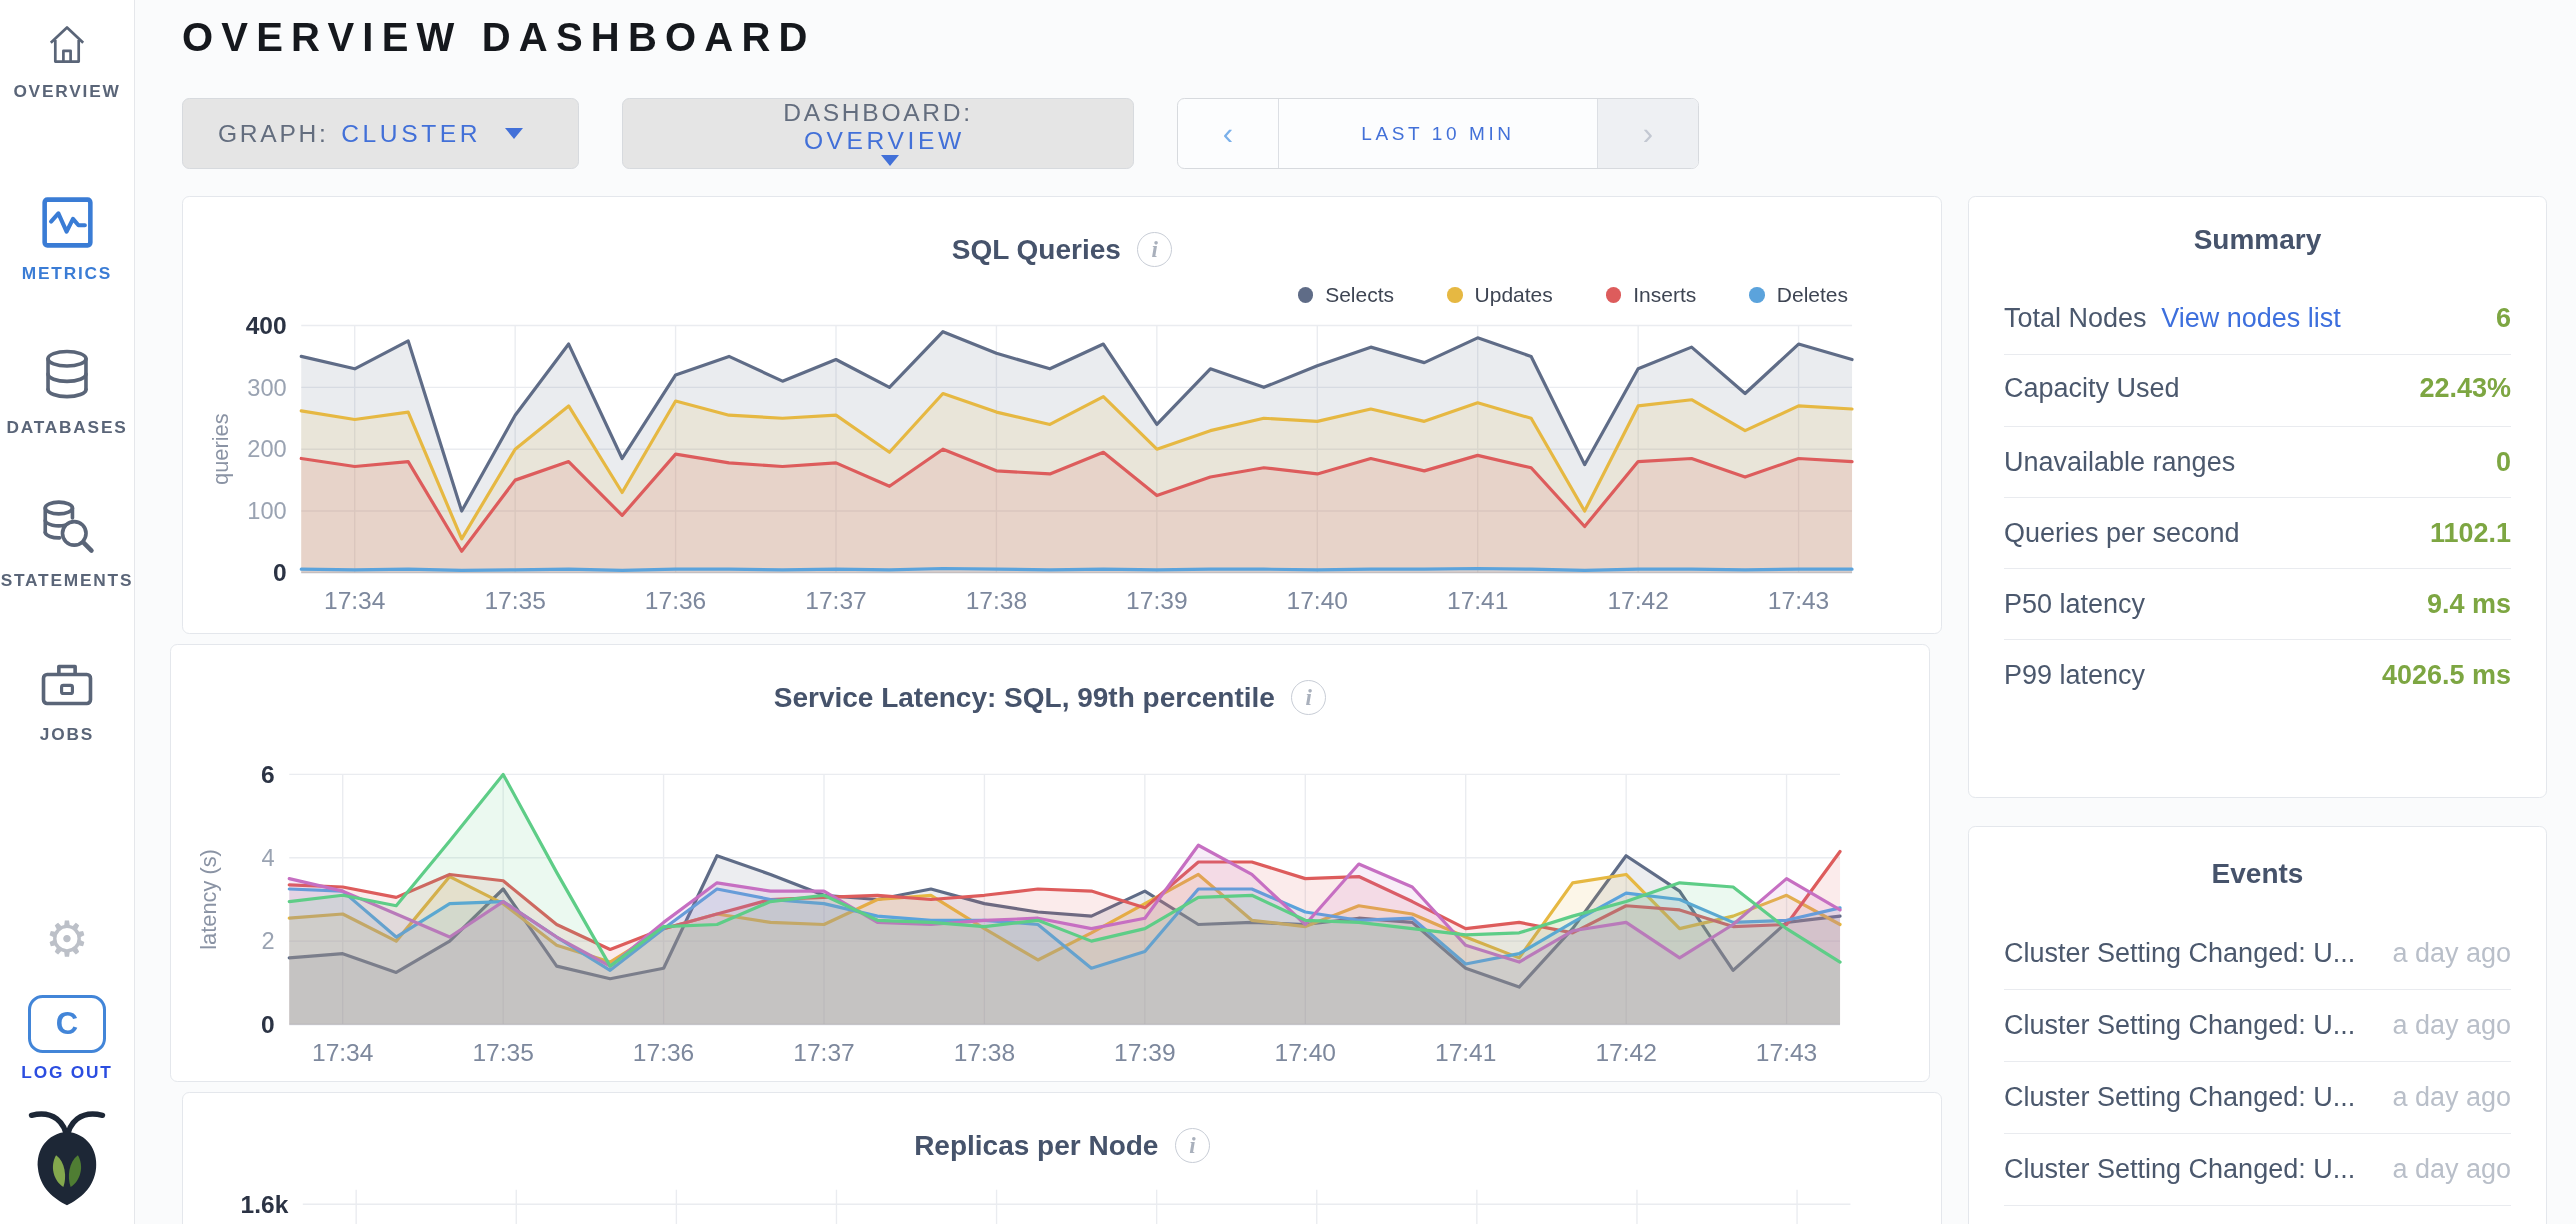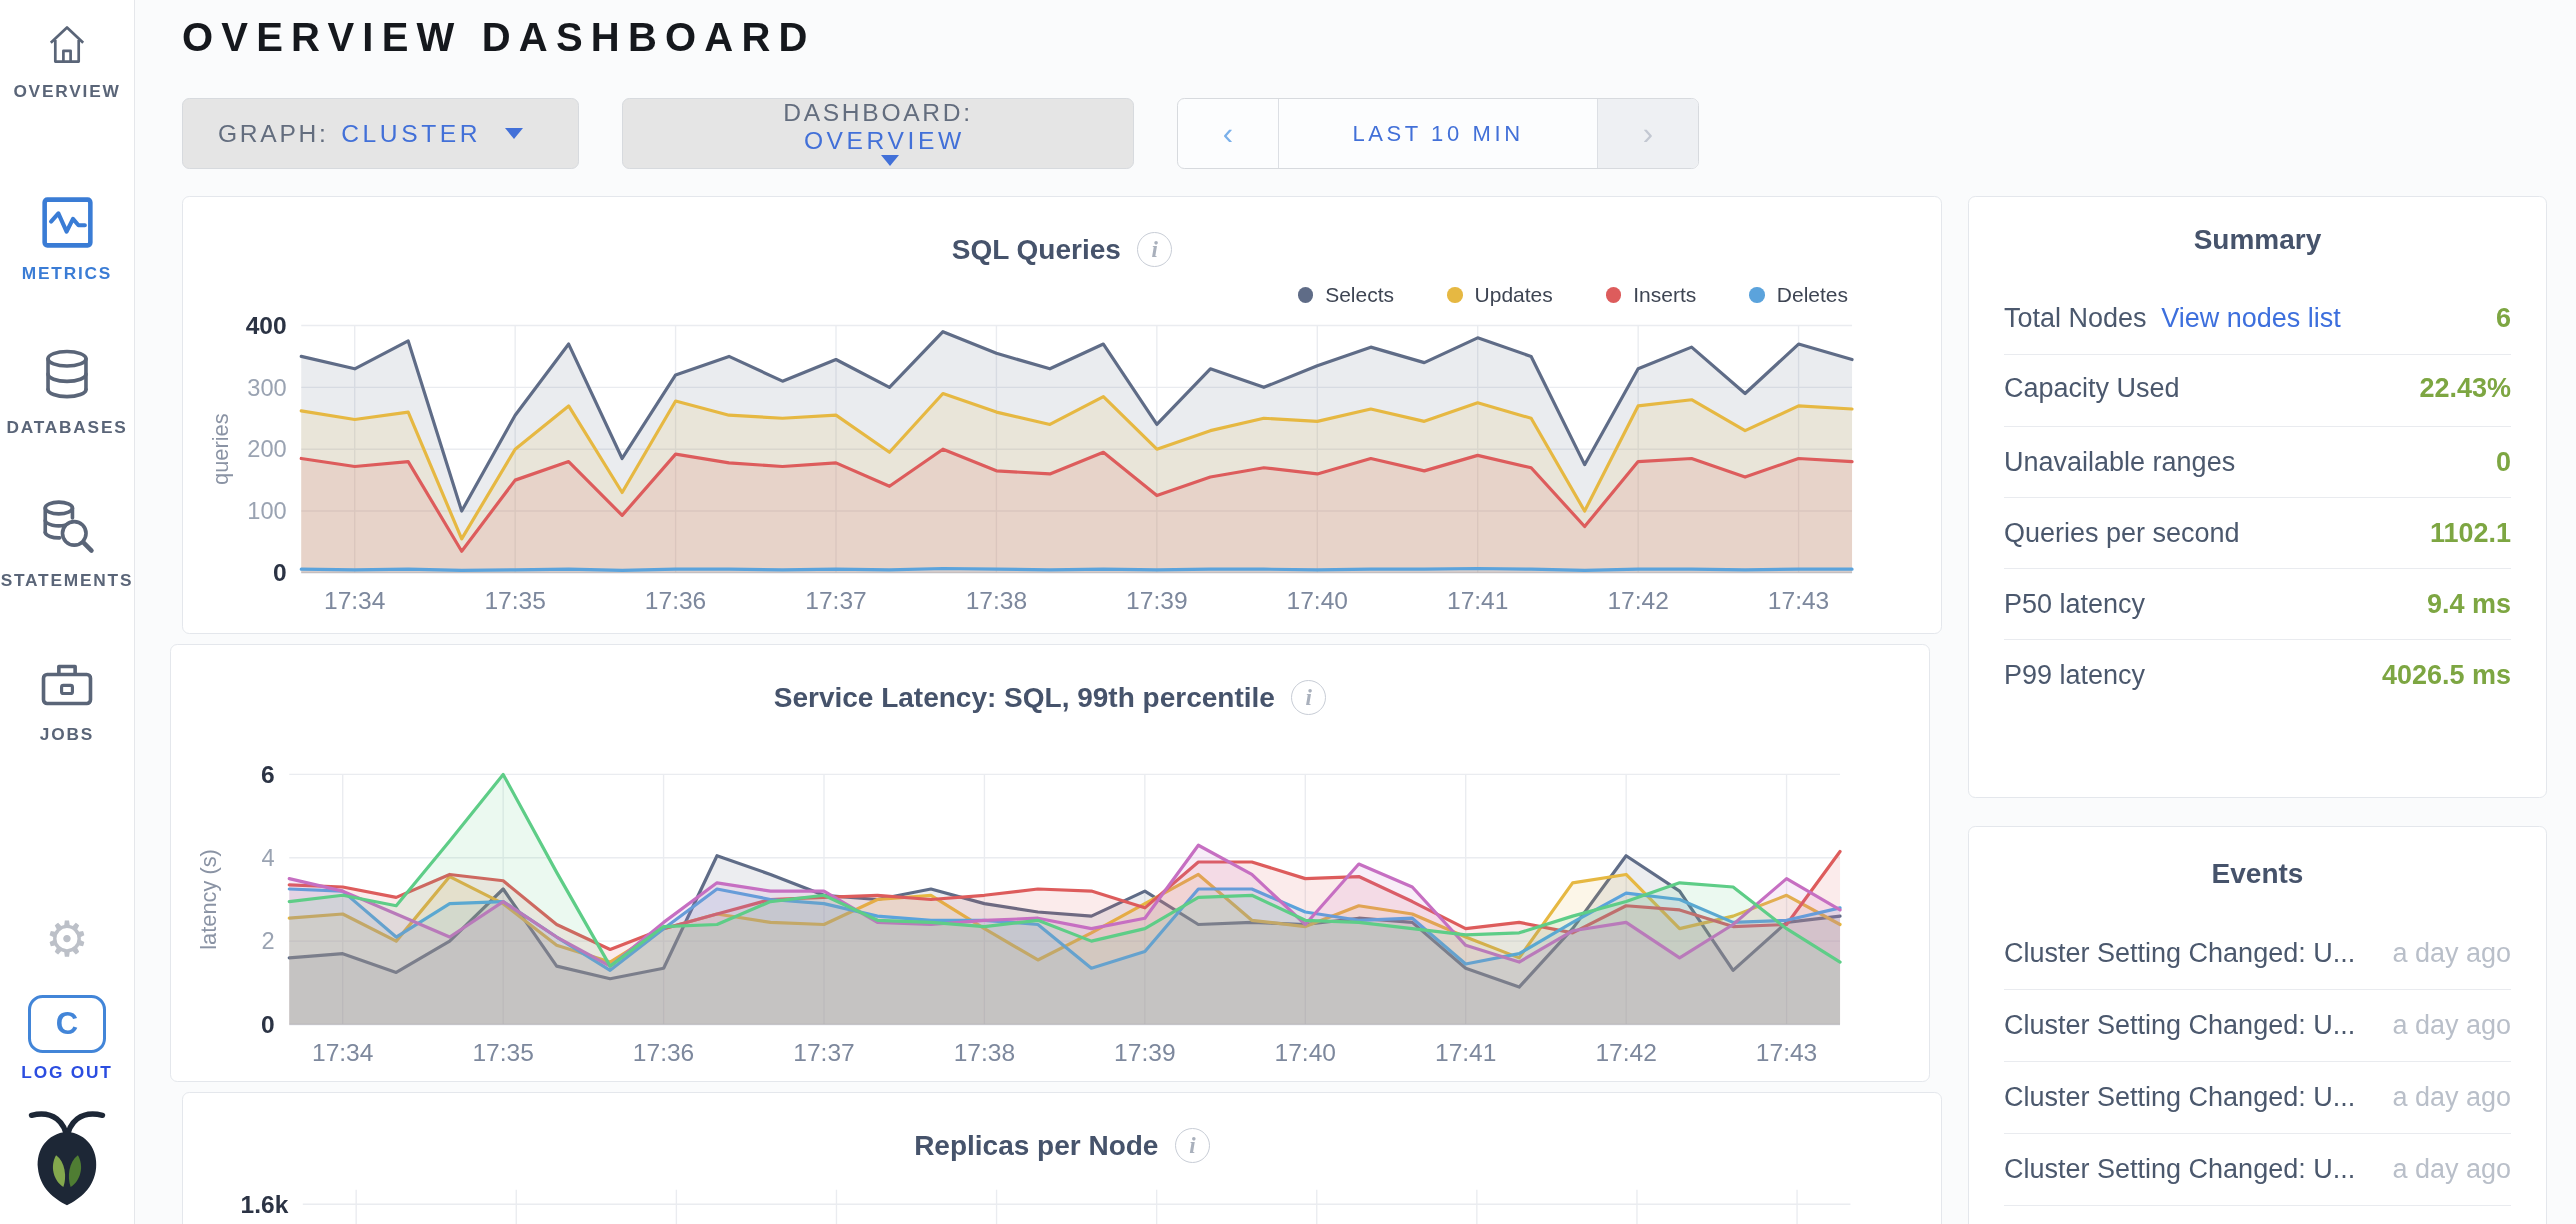"LAST 10 MIN" .tmid { font-size: 22px -> 19px }
